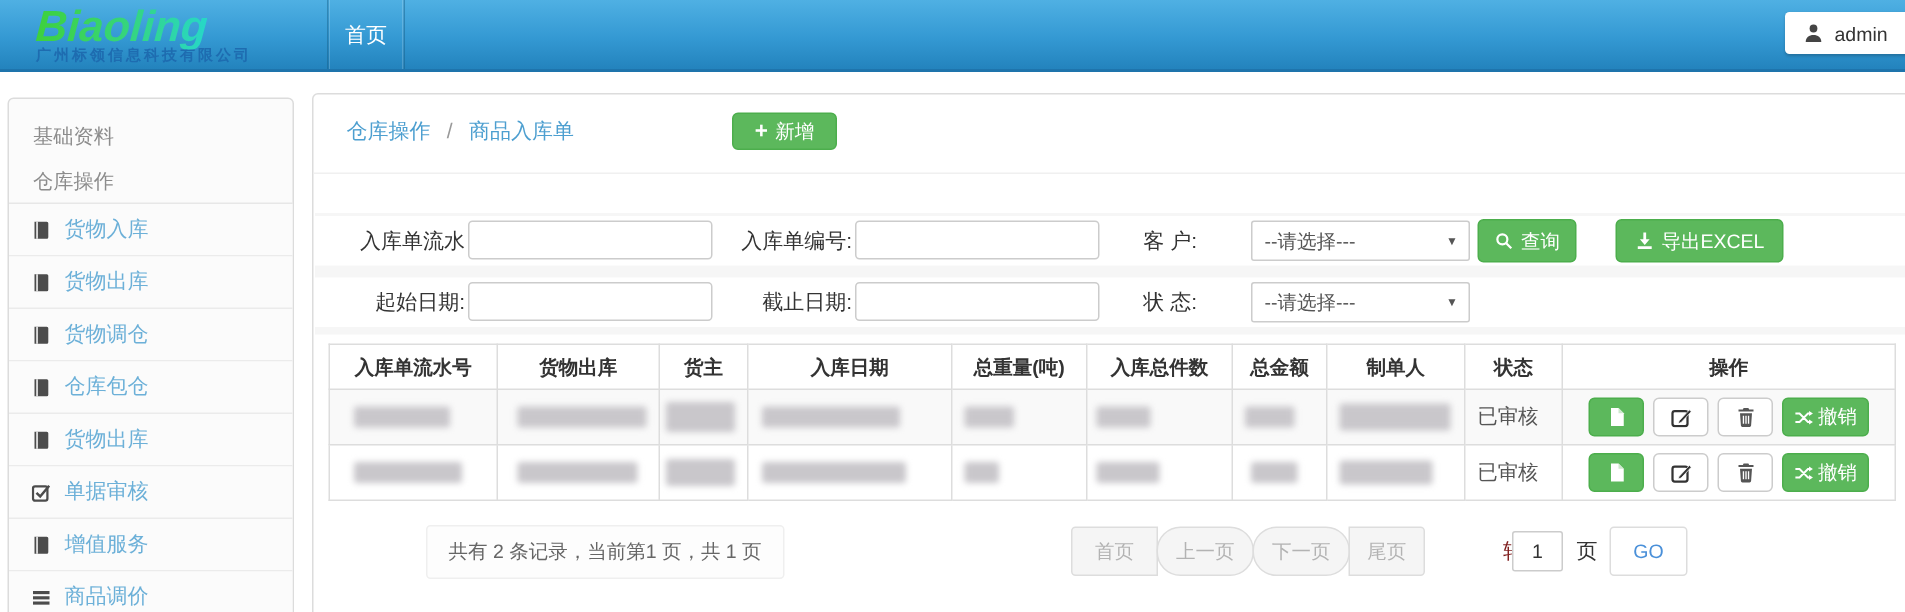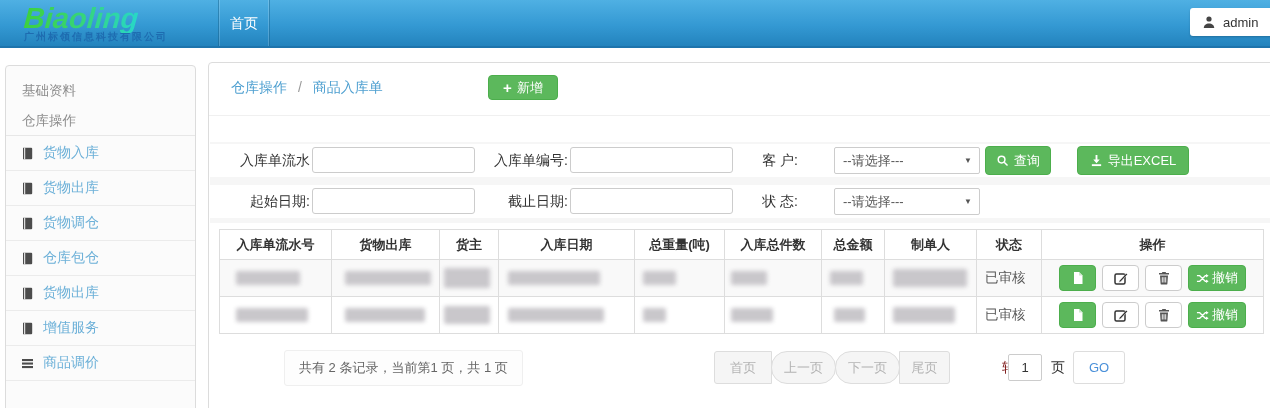"单据审核" div.side-item { html: none -> <div> <svg> <rect></rect> <path></path> </svg> <span>单据审核</span> </div> }
